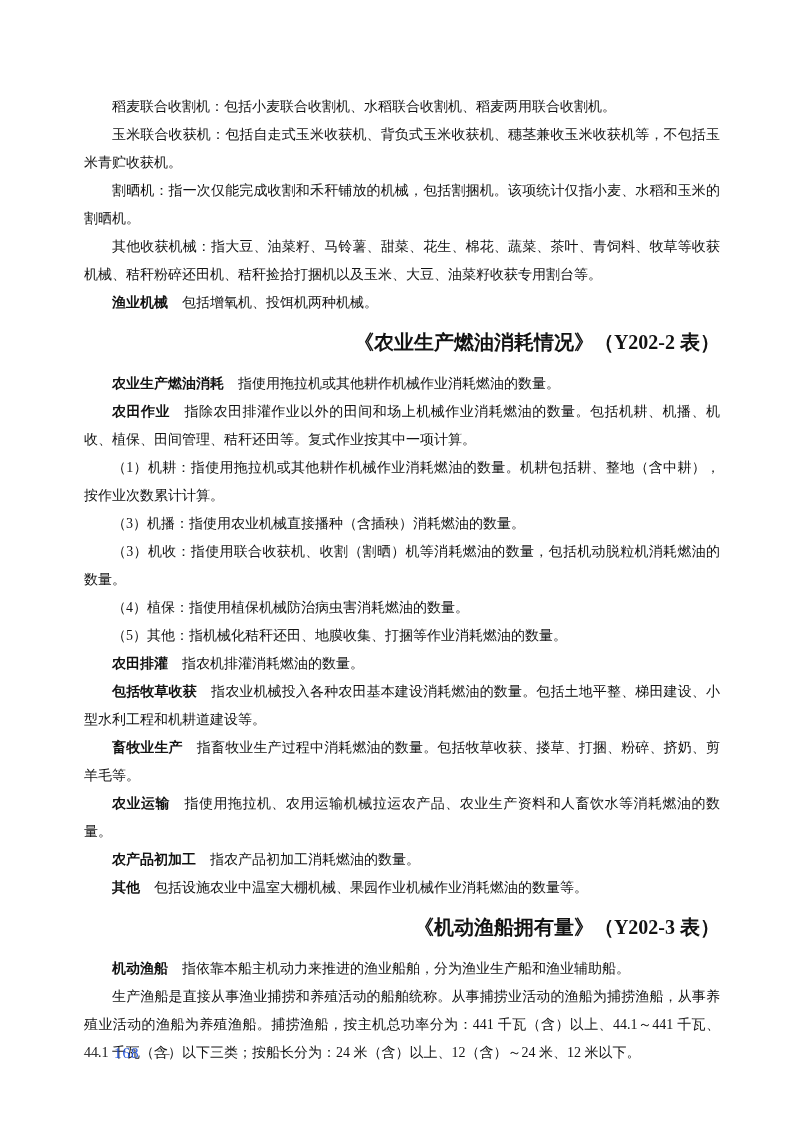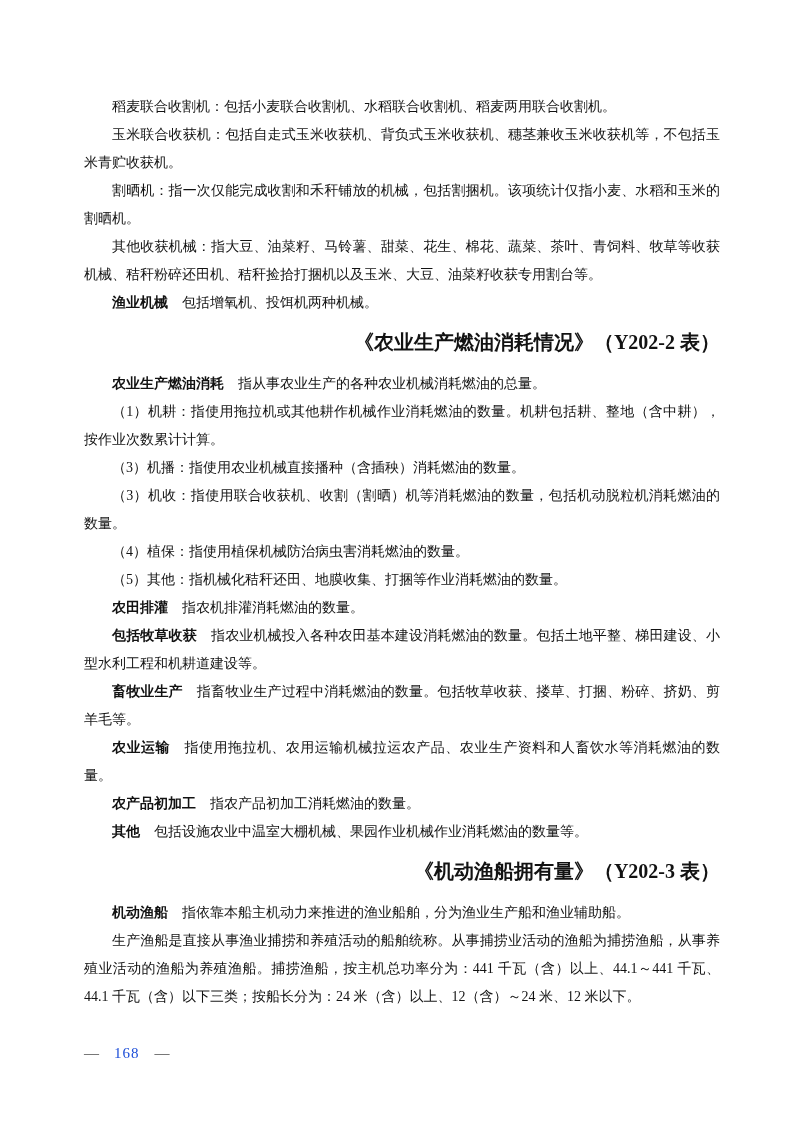"指从事农业生产的各种农业机械消耗燃油的总量。" span.run { text: 从事农业生产的各种农业机械消耗燃油的总 -> 使用拖拉机或其他耕作机械作业消耗燃油的数 }
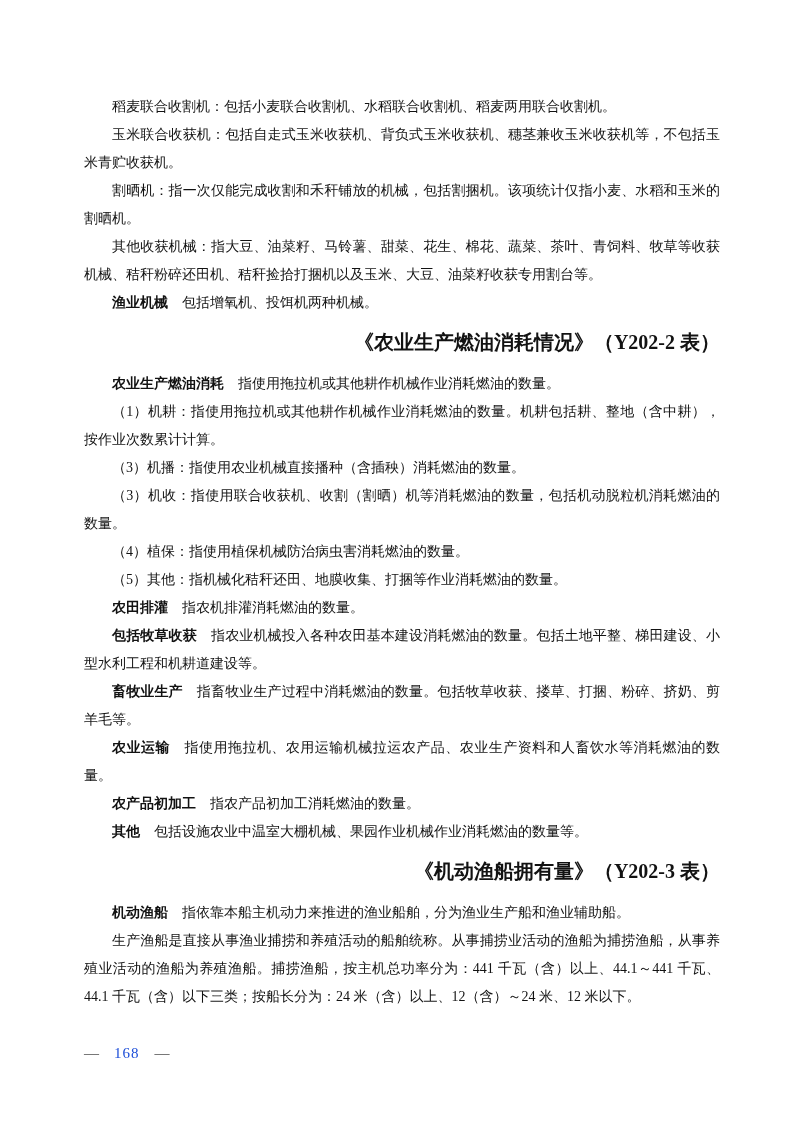"农田作业" p.para { html: none -> <p><span>农田作业</span><span> 指除农田排灌作业以外的田间和场上机械作业消耗燃油的数量。包括机耕、机播、机收、植保、田间管理、秸秆还田等。复式作业按其中一项计算。</span></p> }
